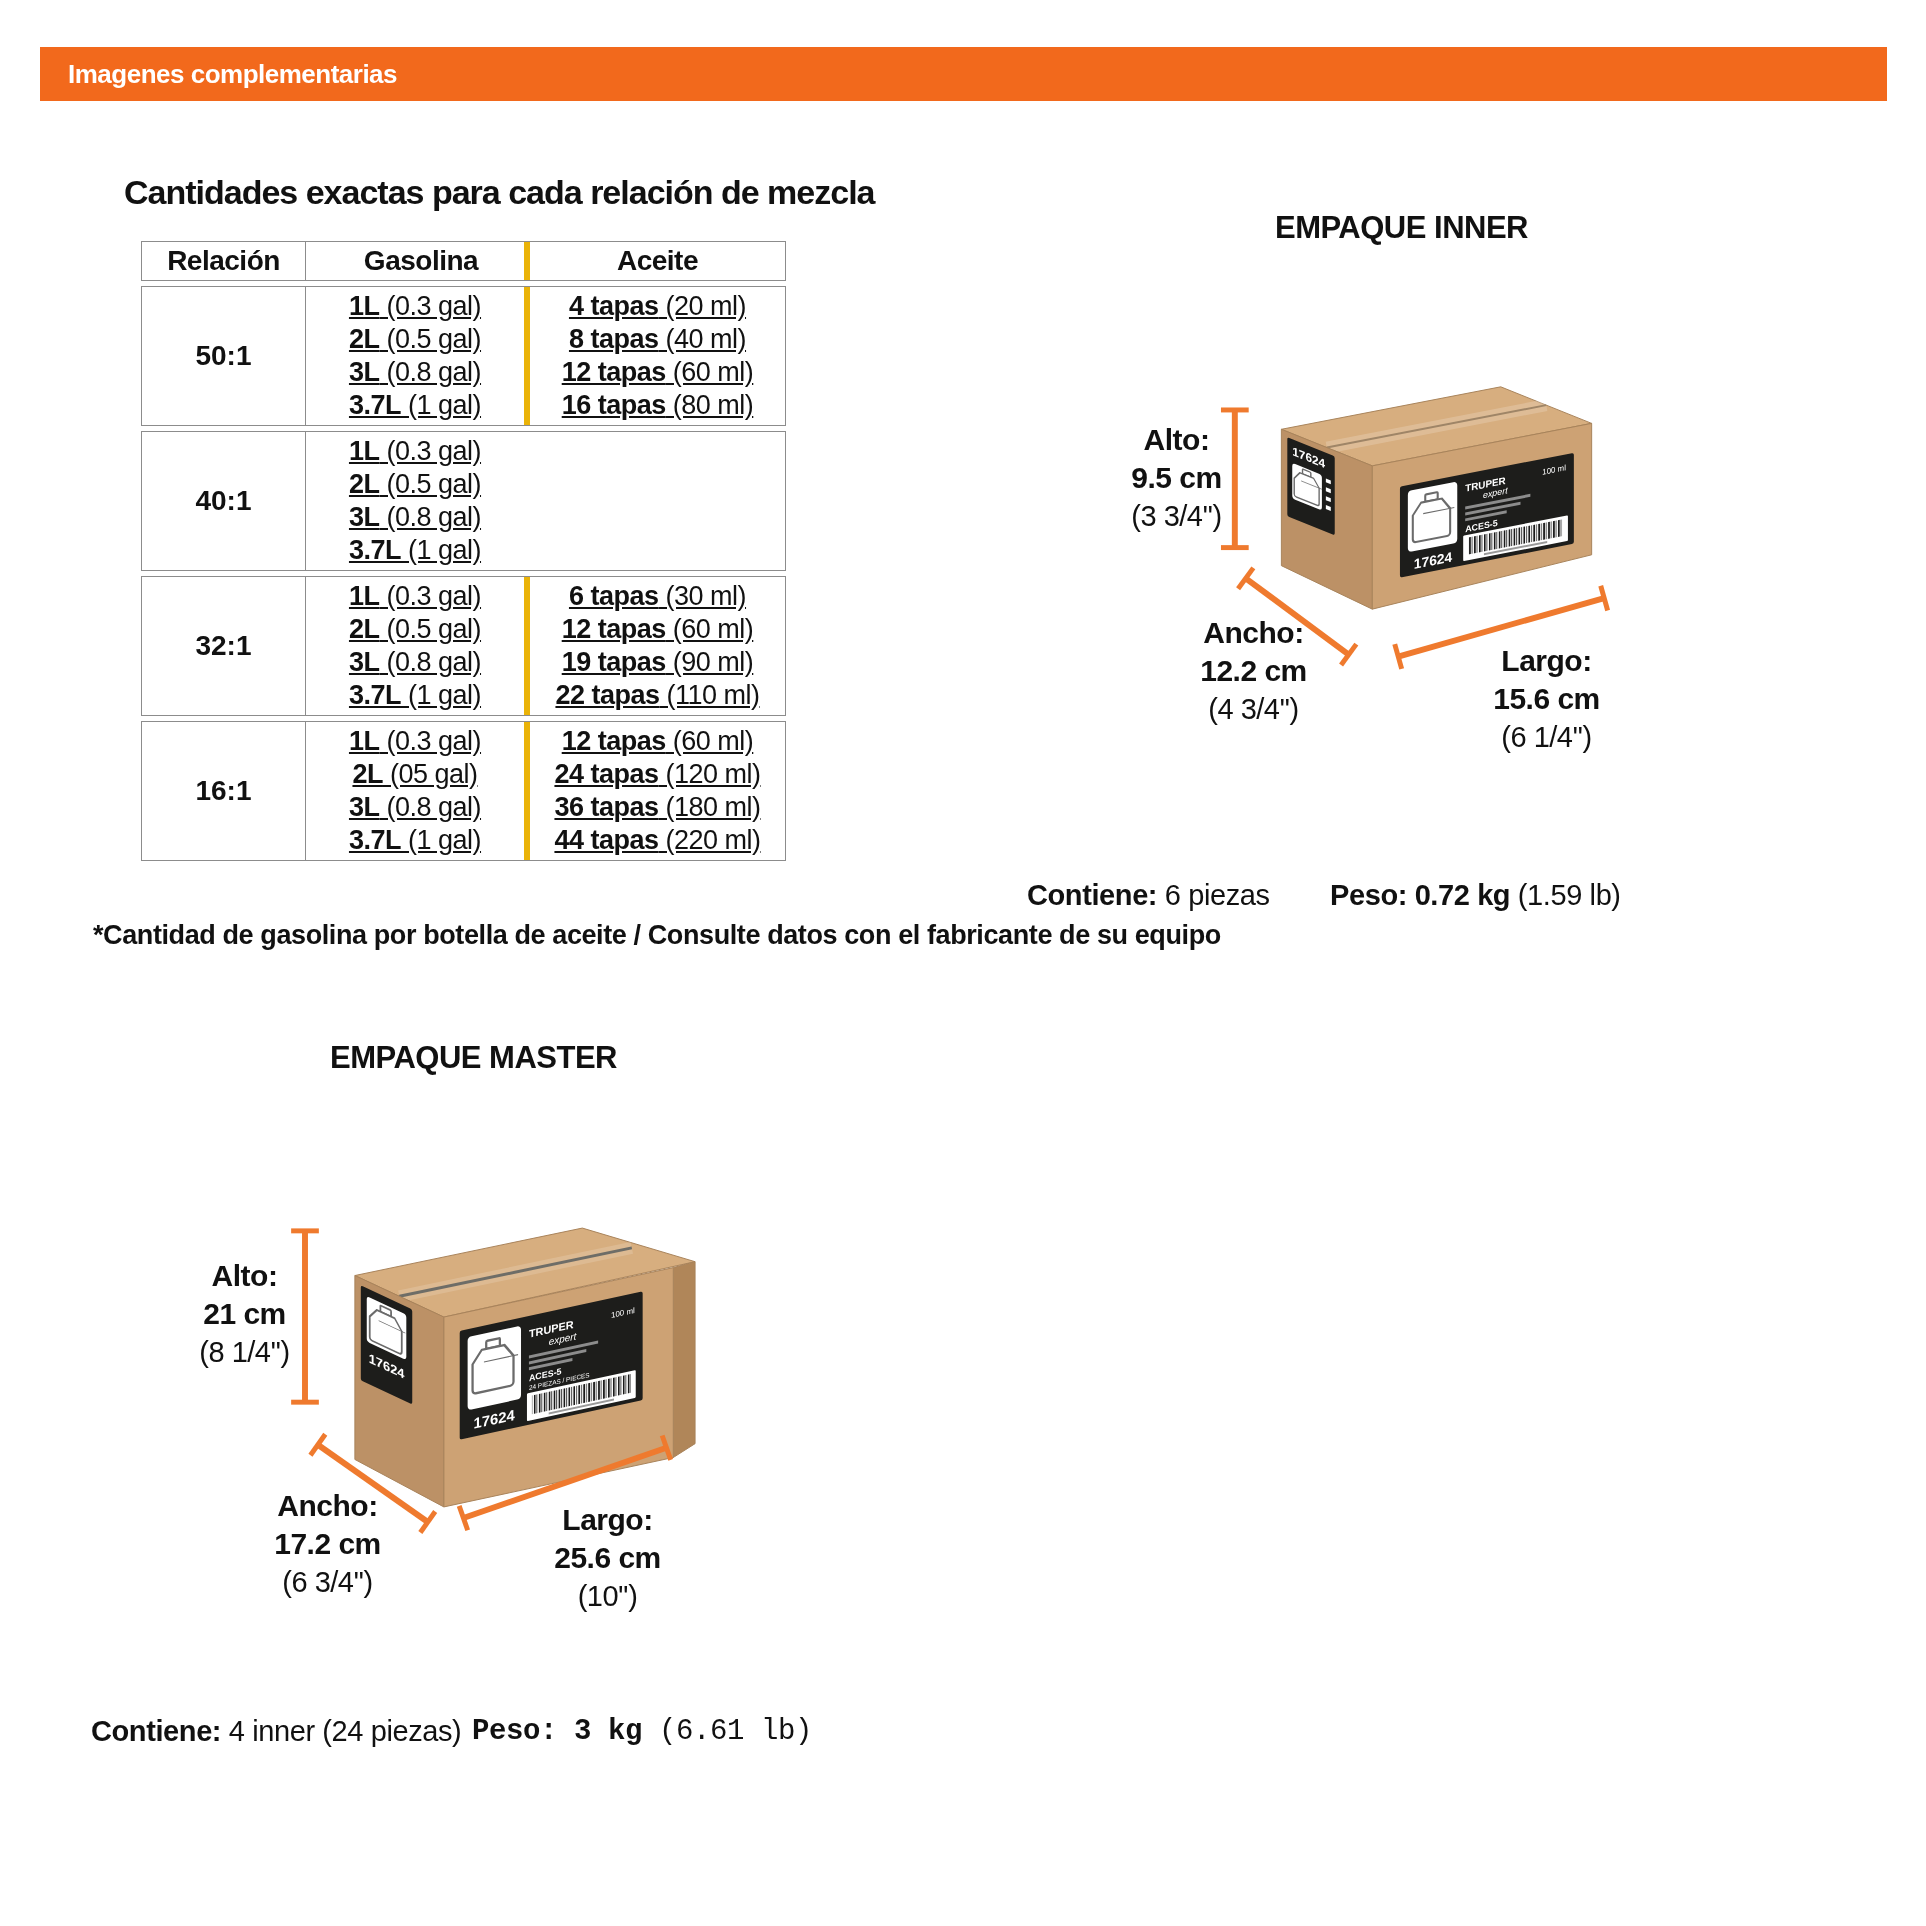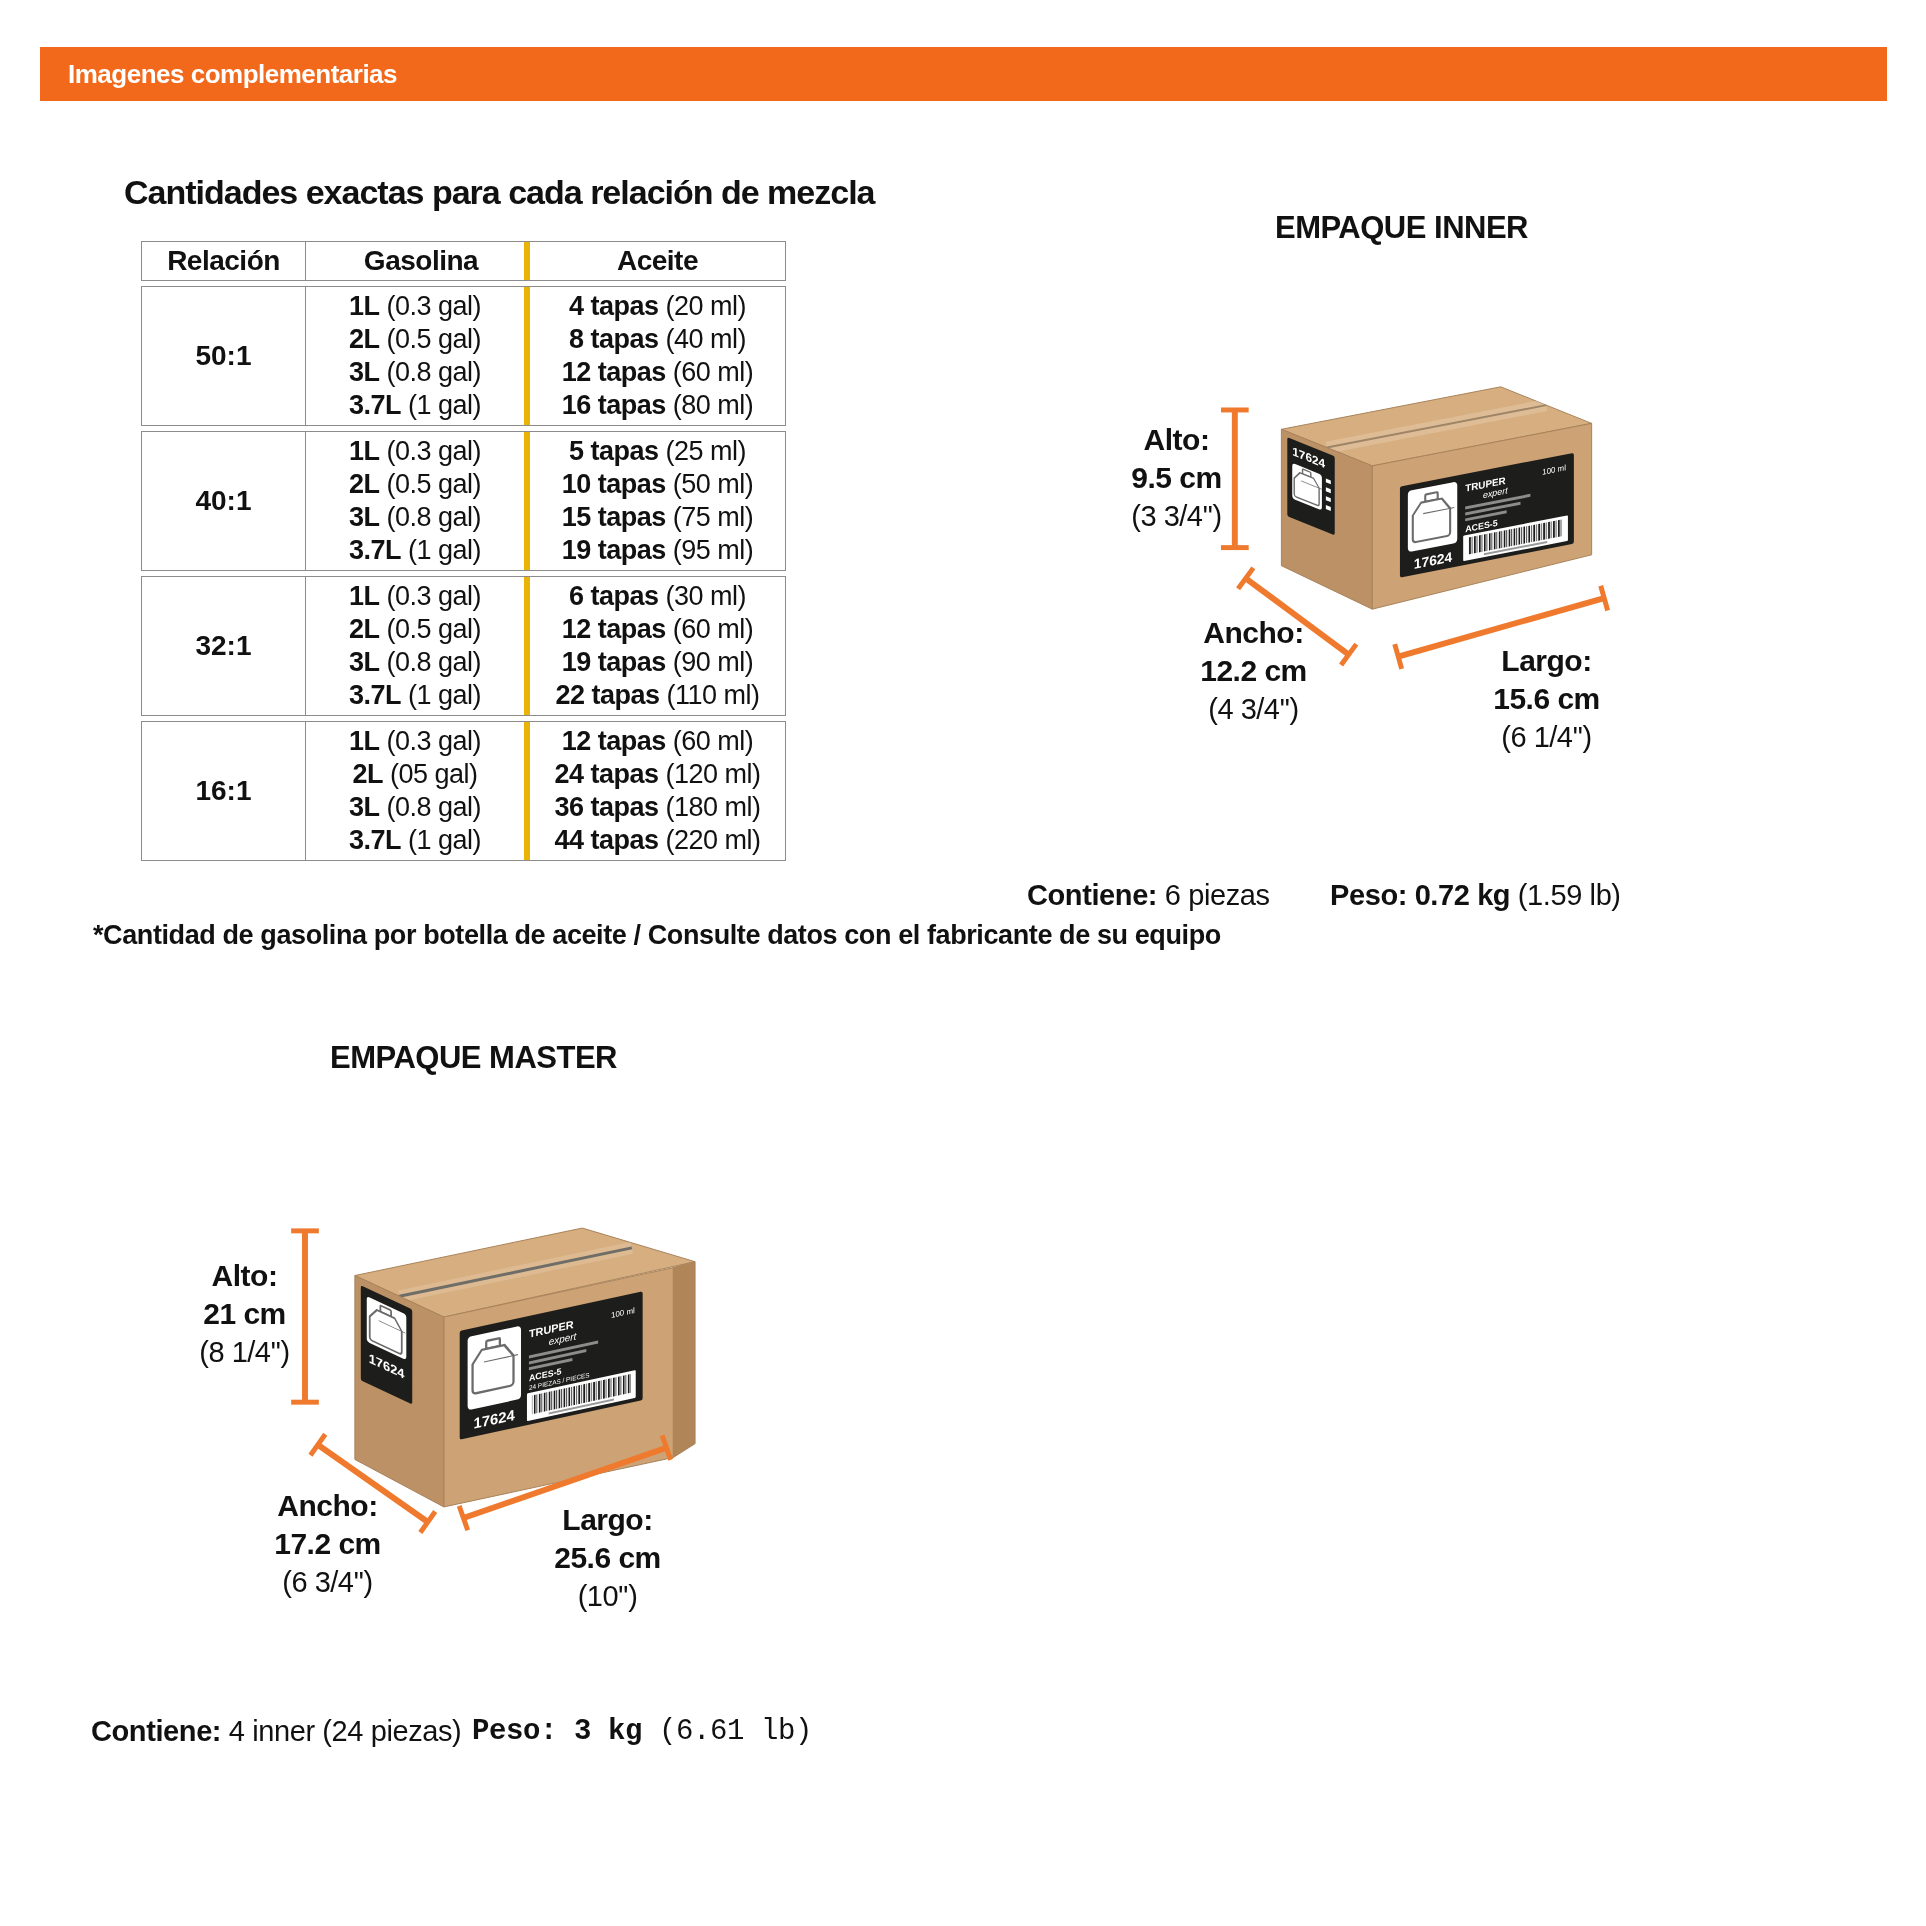"1L (0.3 gal)" .band.grp .c2,.band.grp .c3 { text-decoration: none -> underline }
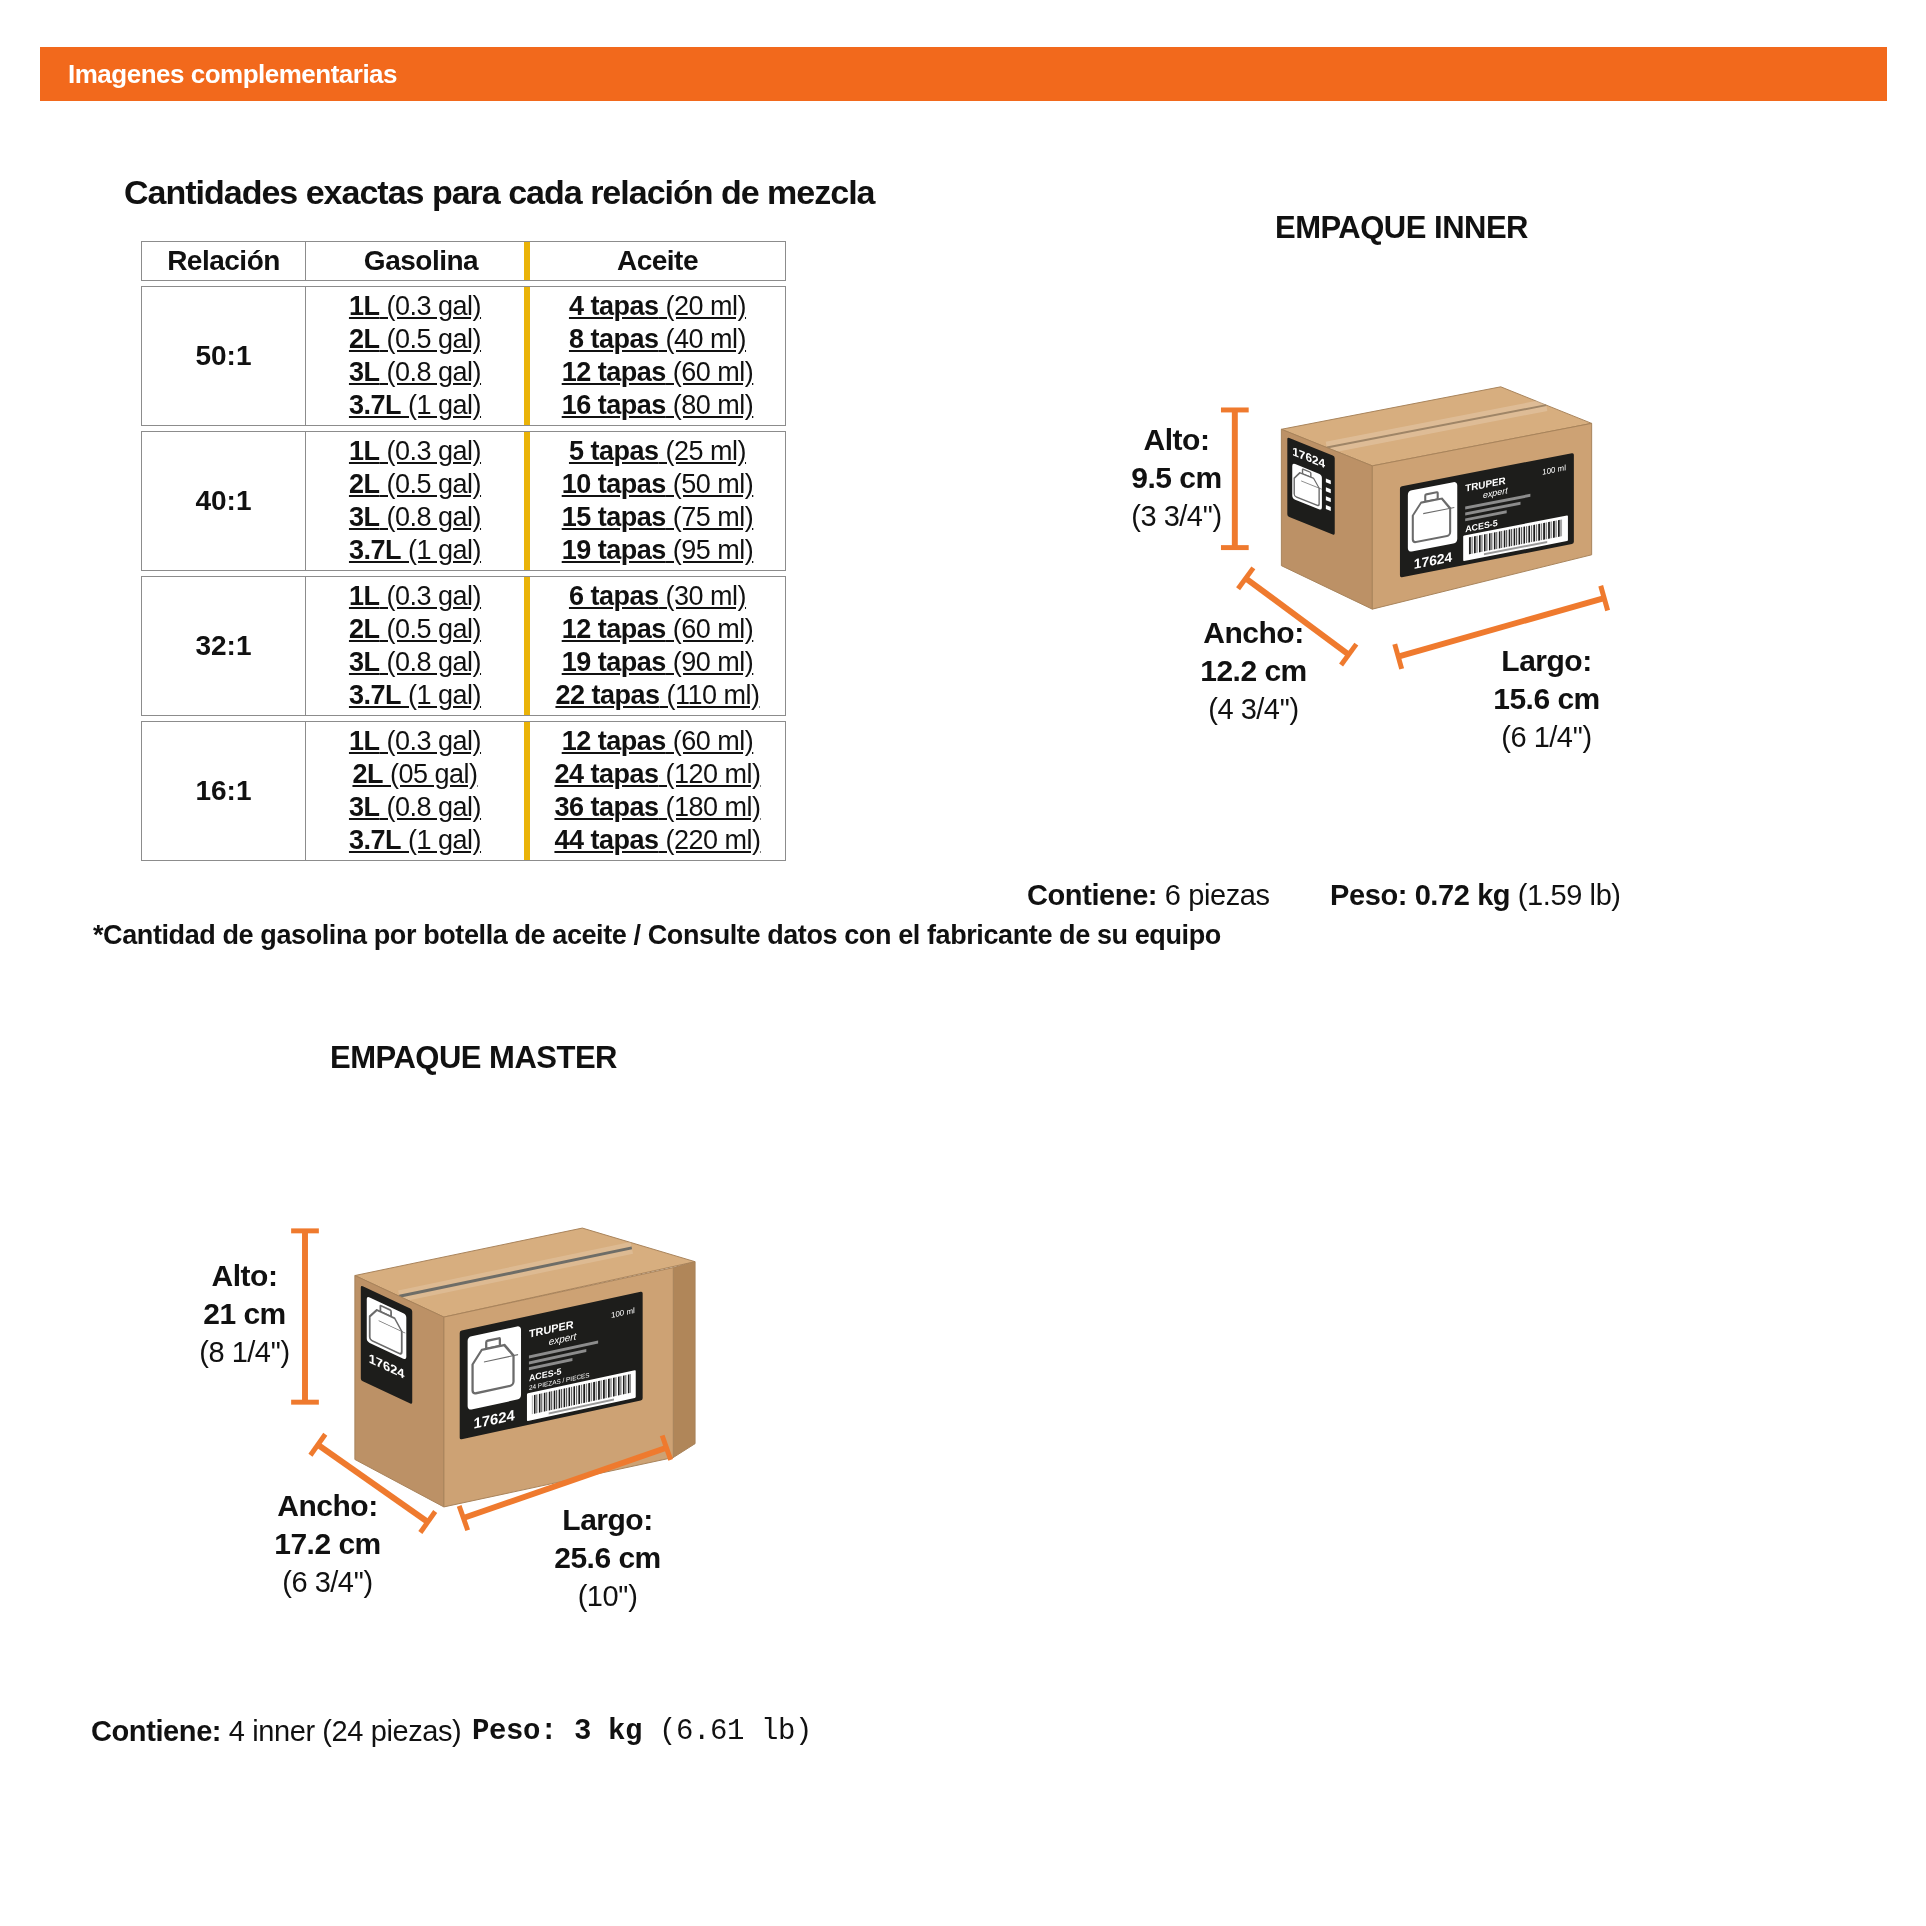"5 tapas (25 ml)" div.c { html: <div> <div><b>5 tapas</b> (25 ml)</div> <div><b>10 tapas</b> (50 ml)</div> <div><b>15 tapas</b> (75 ml)</div> <div><b>19 tapas</b> (95 ml)</div> </div> -> none }
